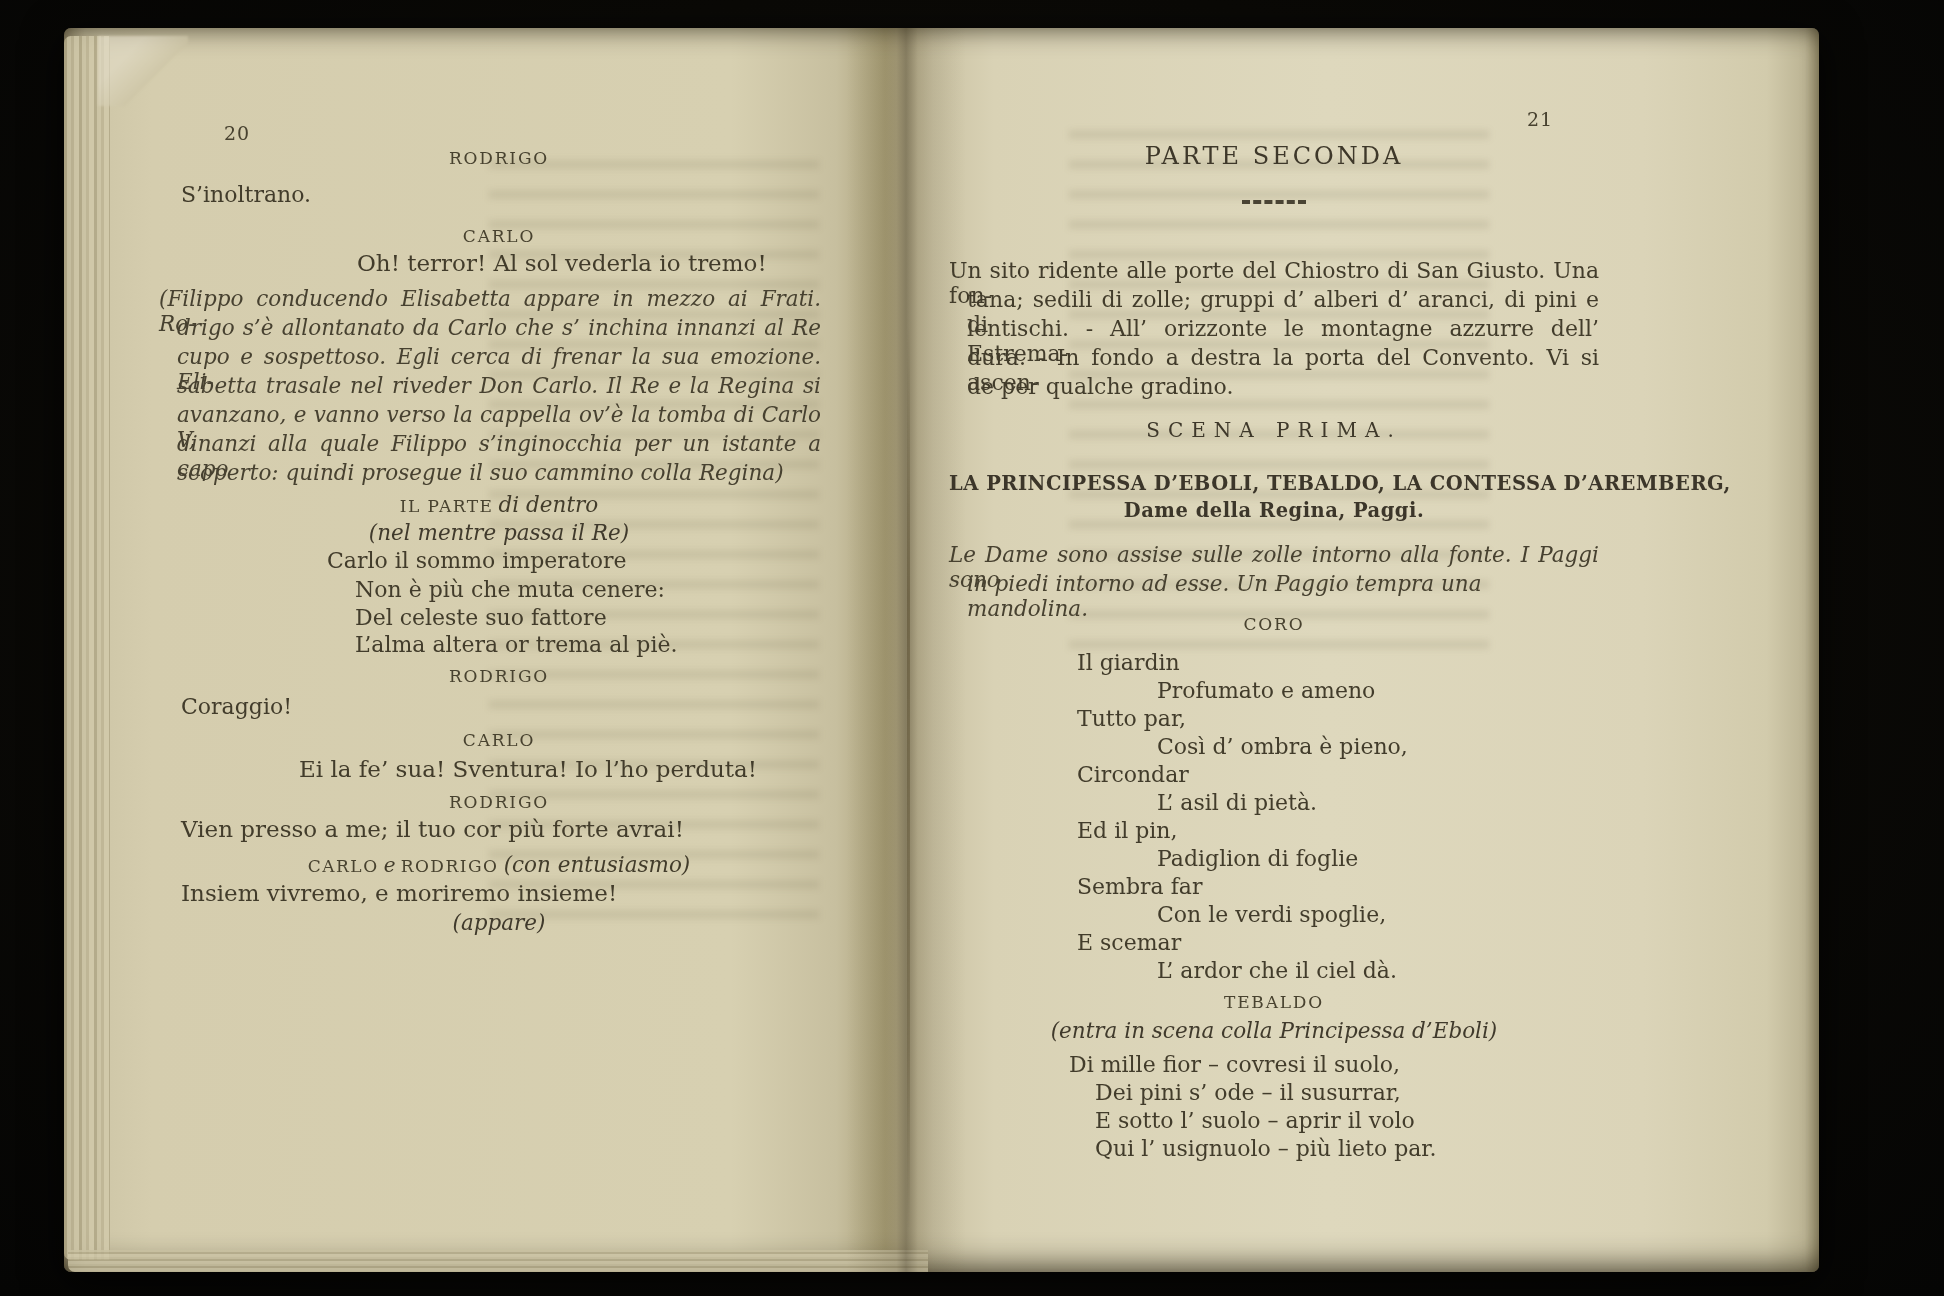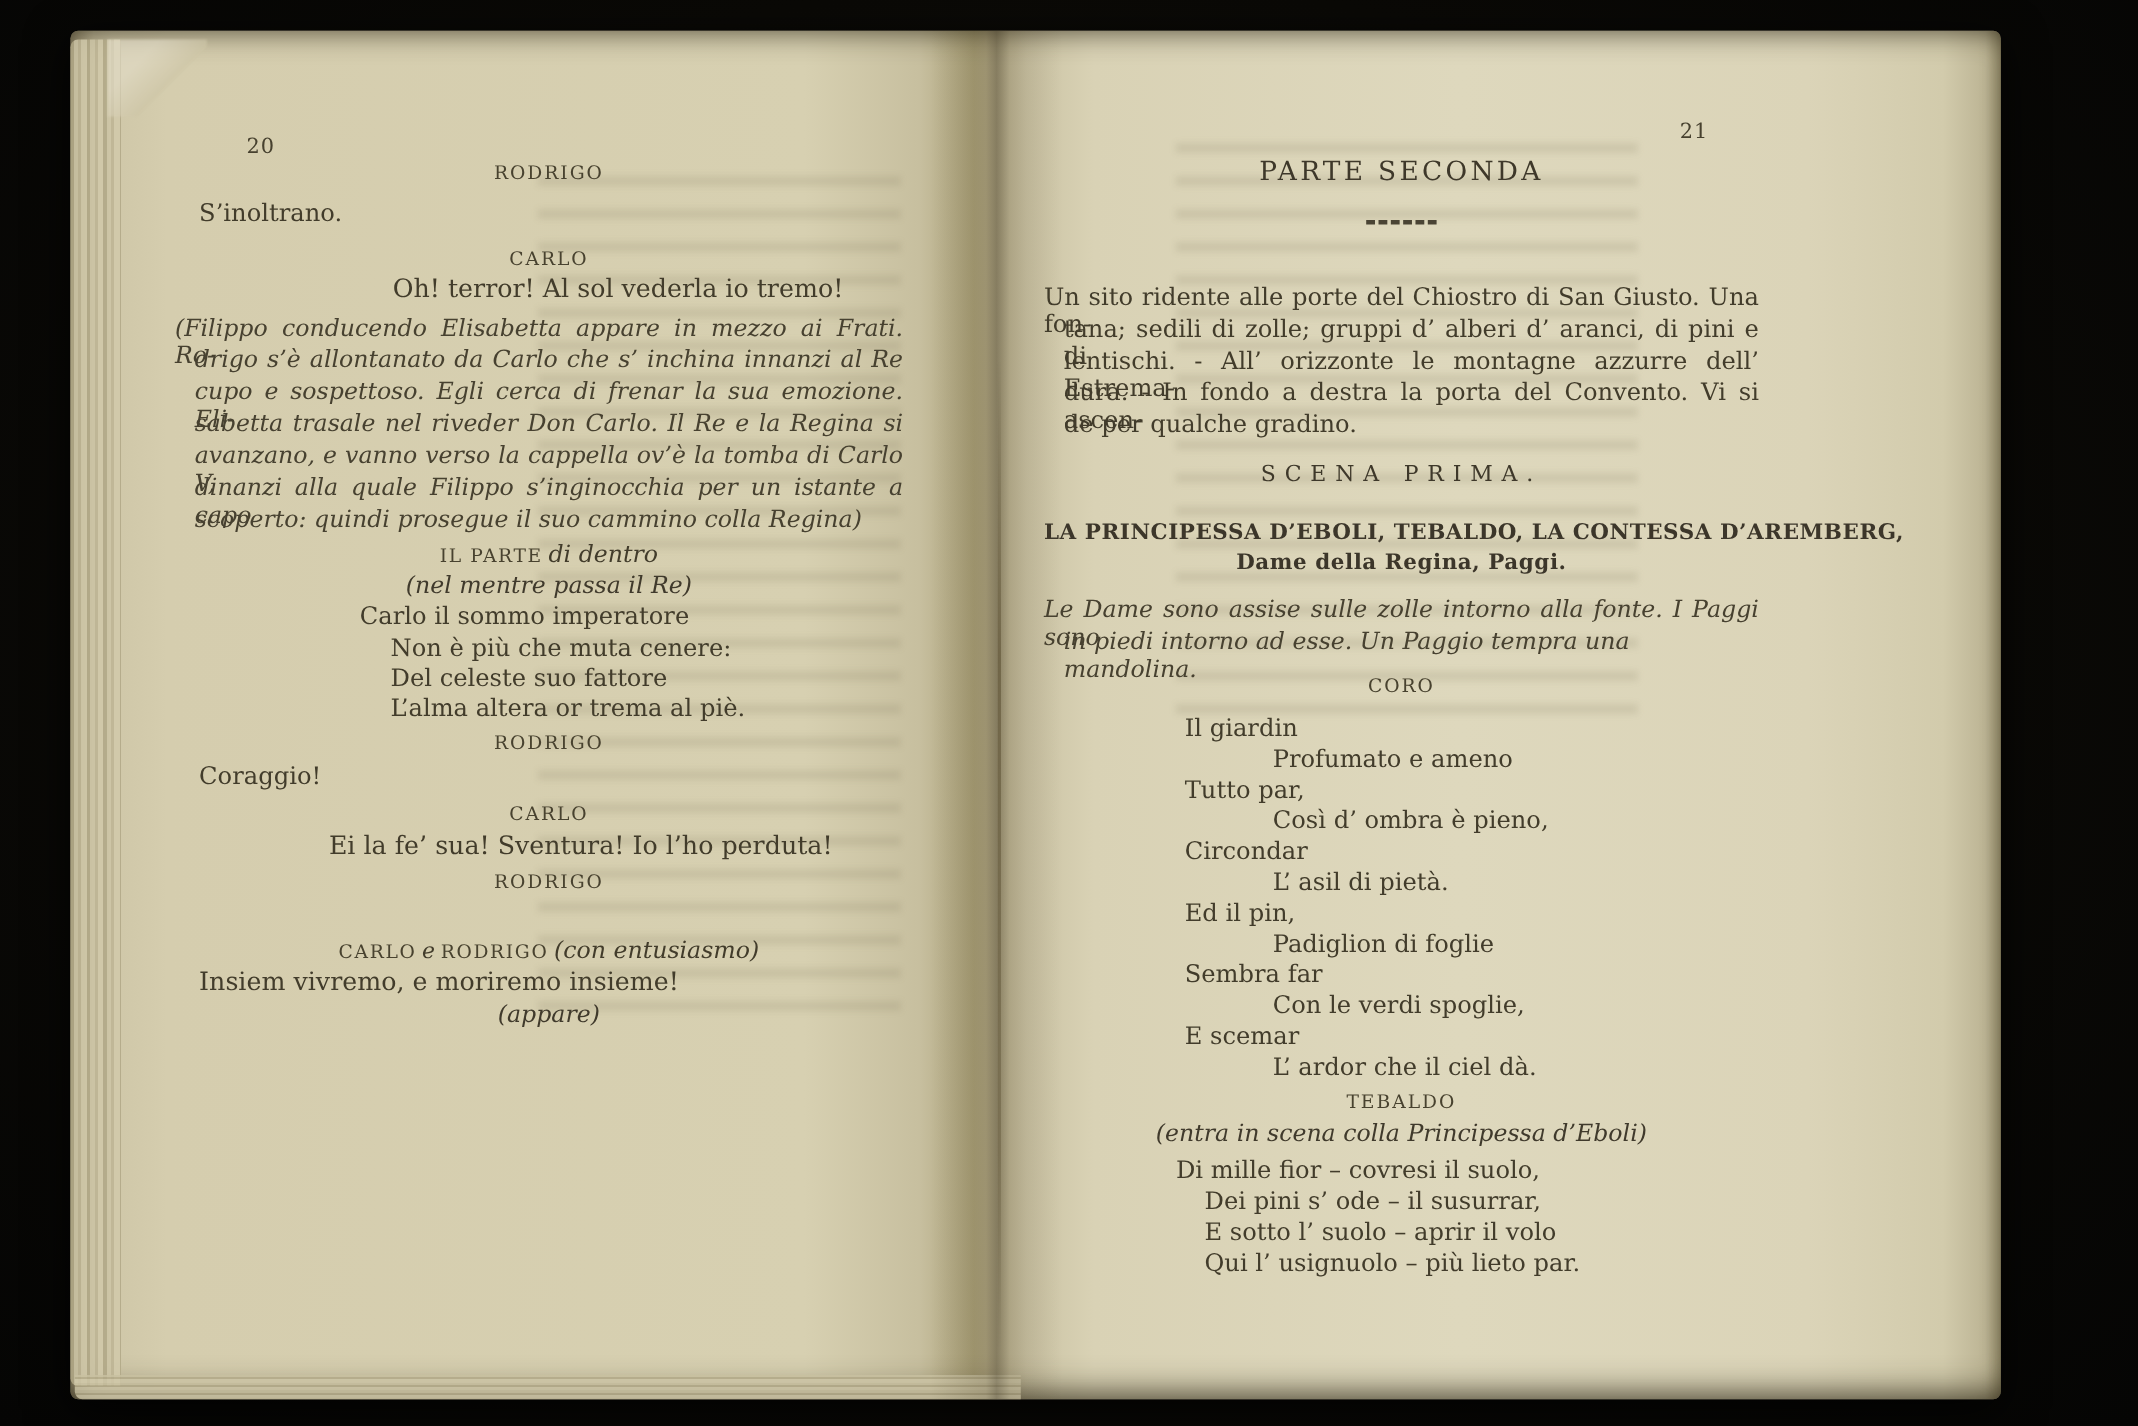"Vien presso a me; il" div.abs { html: none -> <div>Vien presso a me; il tuo cor più forte avrai!</div> }
